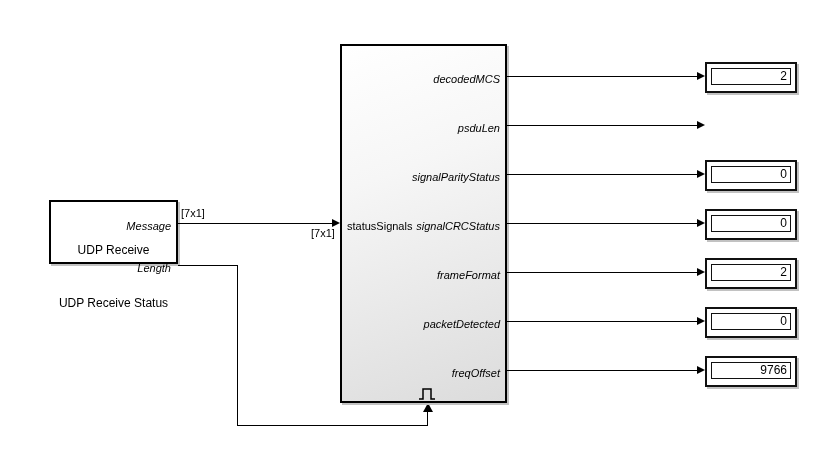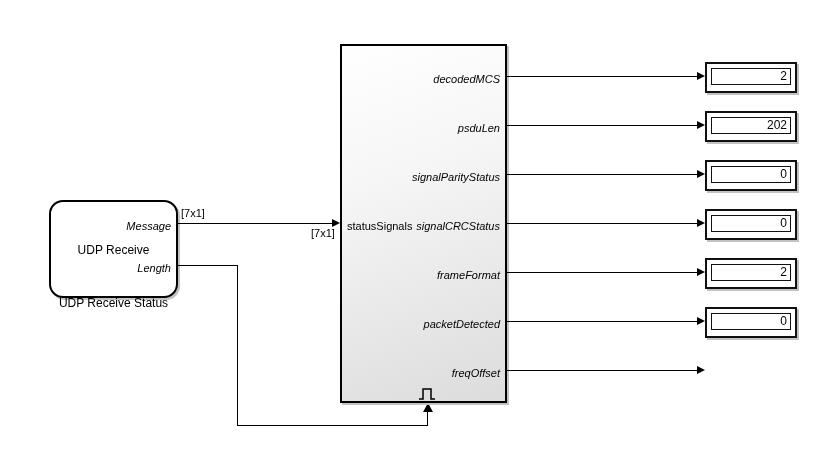"202" div.display-block { html: <div> <div> <div>202</div> </div> </div> -> none }
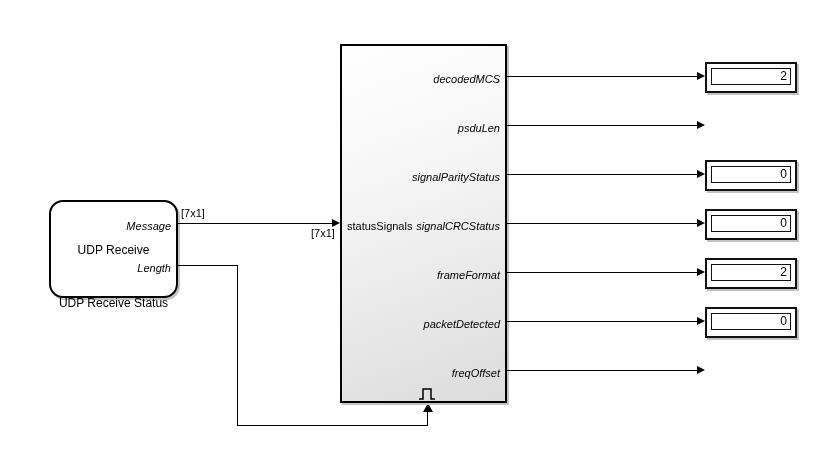"Message" div.sim-block { border-radius: 14px -> none; height: 98px -> 64px }
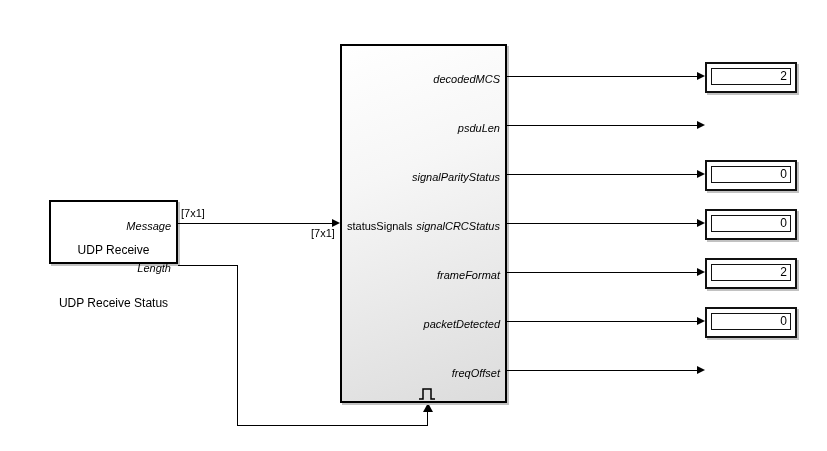"9766" div.display-block { html: none -> <div> <div> <div>9766</div> </div> </div> }
